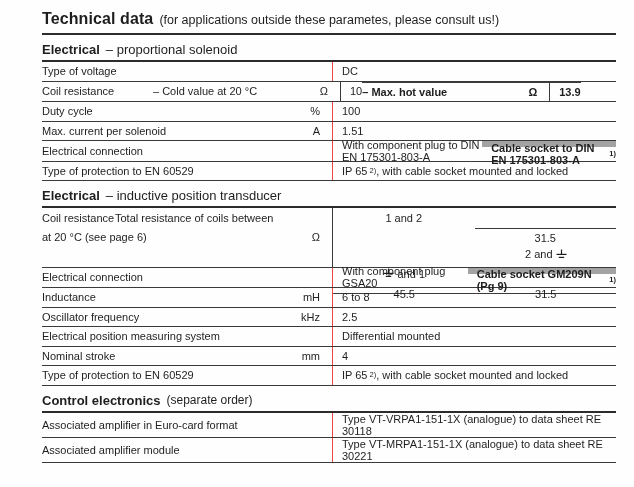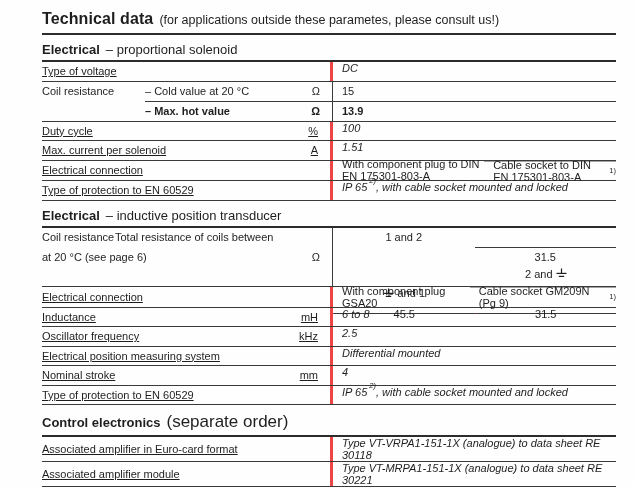"Type of voltage" .lcell { border-right: 3px solid #ef4444 -> 1px solid #ef4444; text-decoration: underline -> none }
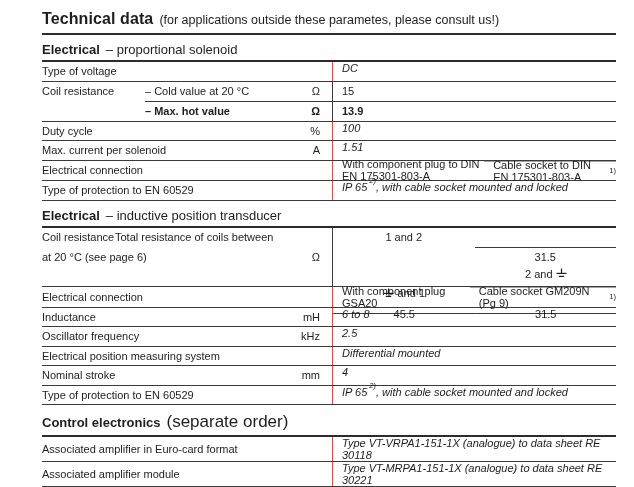"DC" .rcell { align-items: flex-start -> center; font-style: italic -> none }
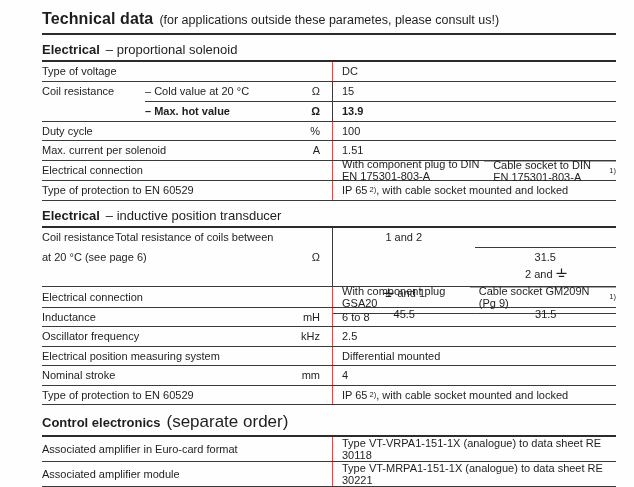"– Cold value at 20" .gstack { flex-direction: column -> row; margin-left: none -> 8px }
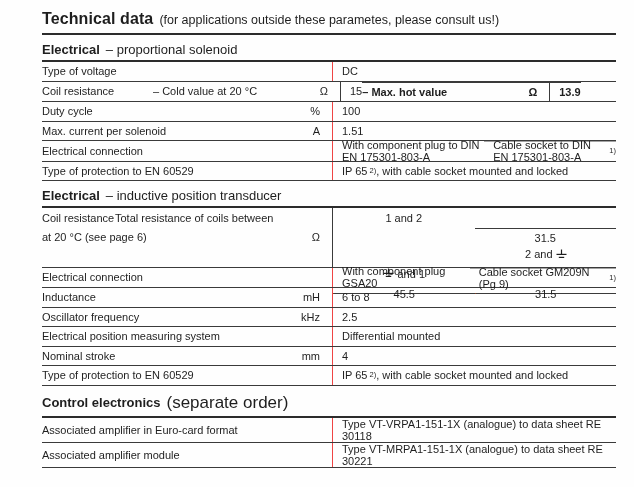"15" span { text: 15 -> 10 }
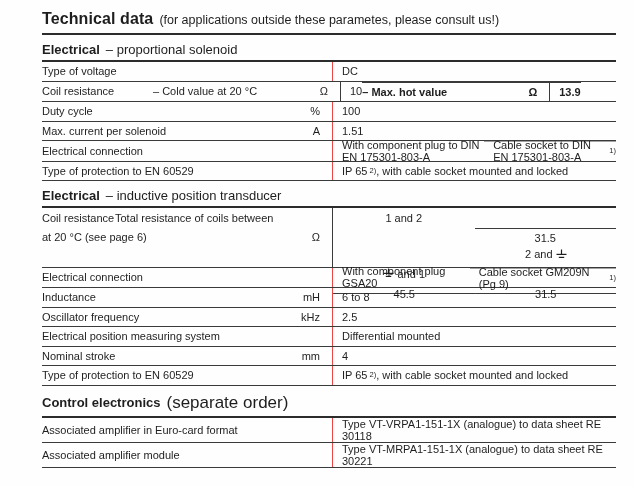"Cable socket to DIN EN" .rline.topline { border-top: 1px solid #a3a3a3 -> 6px solid #a3a3a3; font-weight: none -> bold }
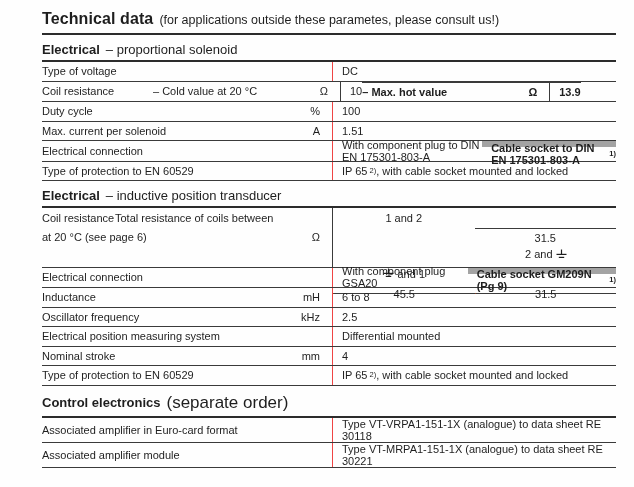"(separate order)" .heading-note.md { font-size: 17px -> 12px }
